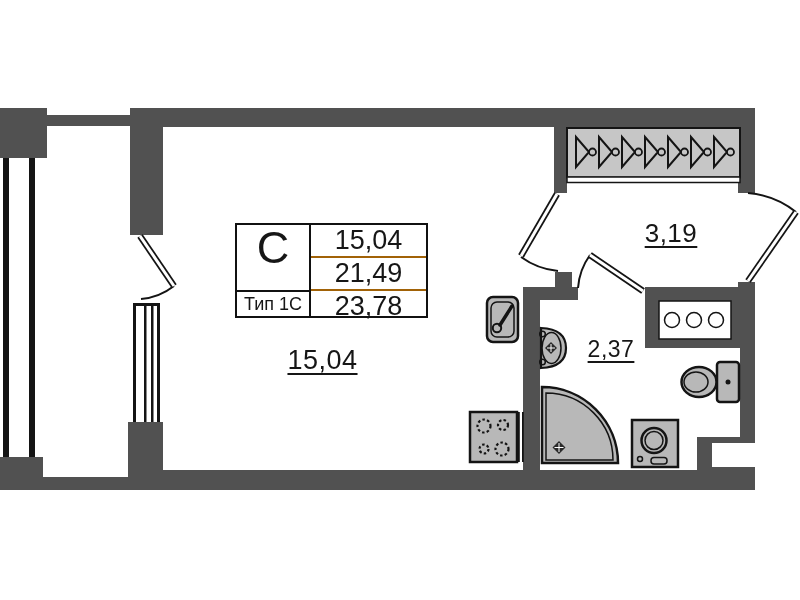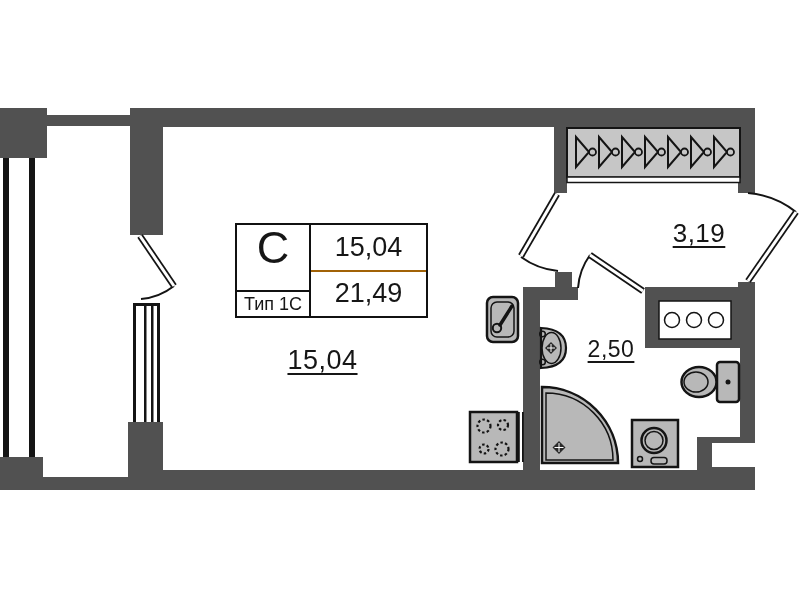"3,19" div.room-label { margin-left: 28px -> none }
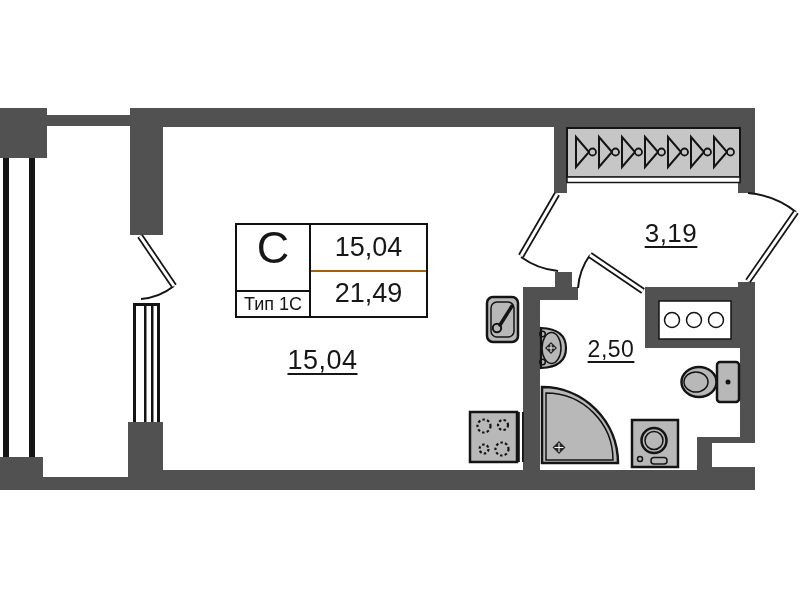"23,78" div.legend-num { html: none -> <div>23,78</div> }
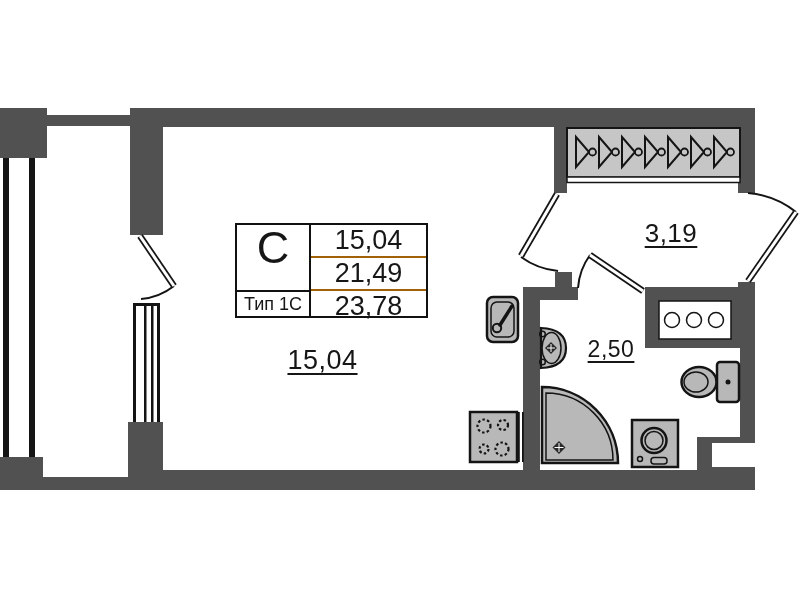"2,50" div.room-label { text: 2,50 -> 2,37 }
